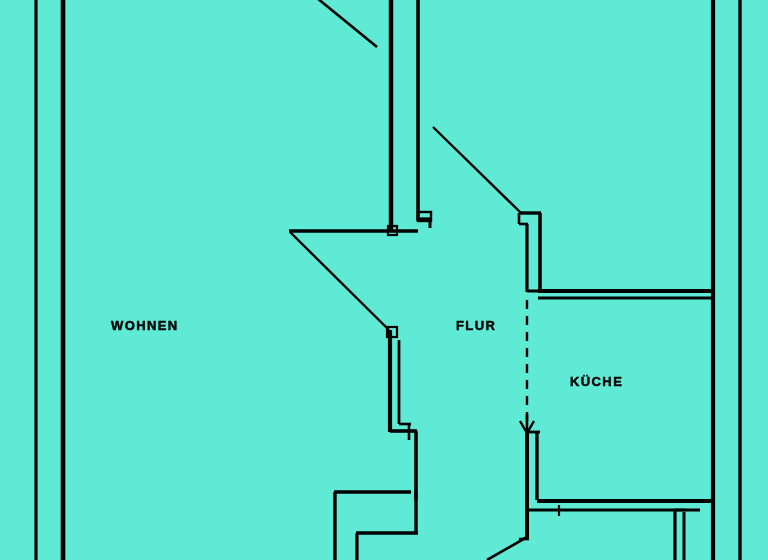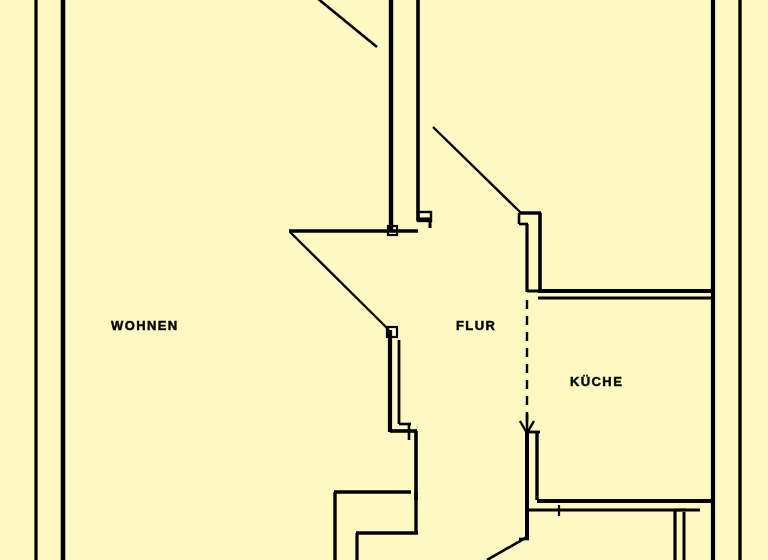"WOHNEN" #floorplan-root { background: #fef9c3 -> #5eead4 }
